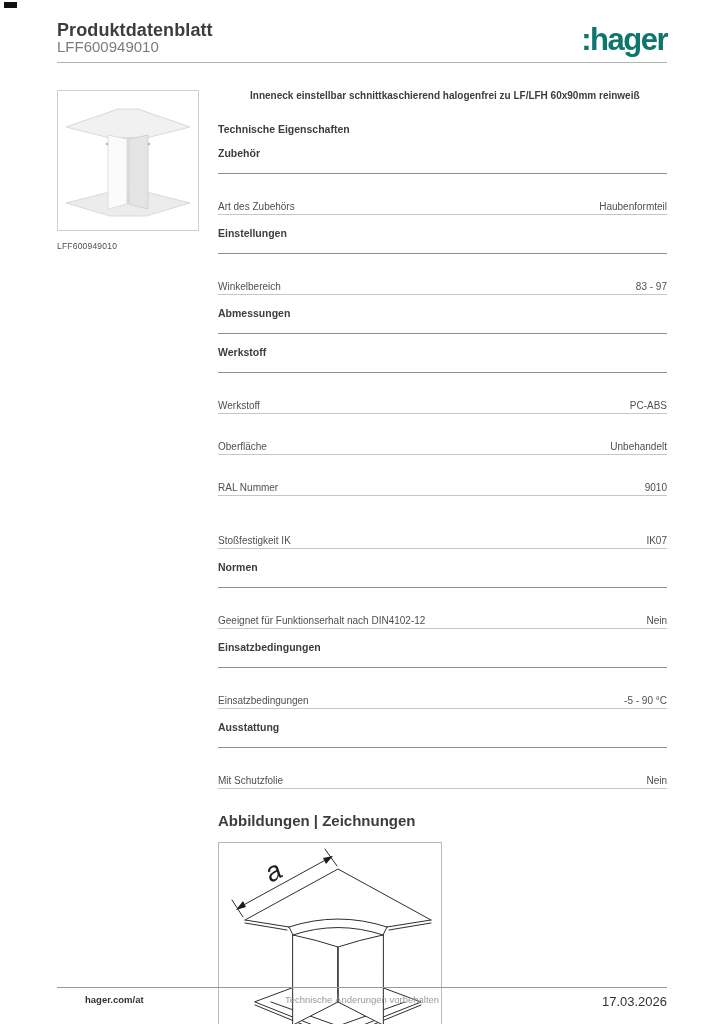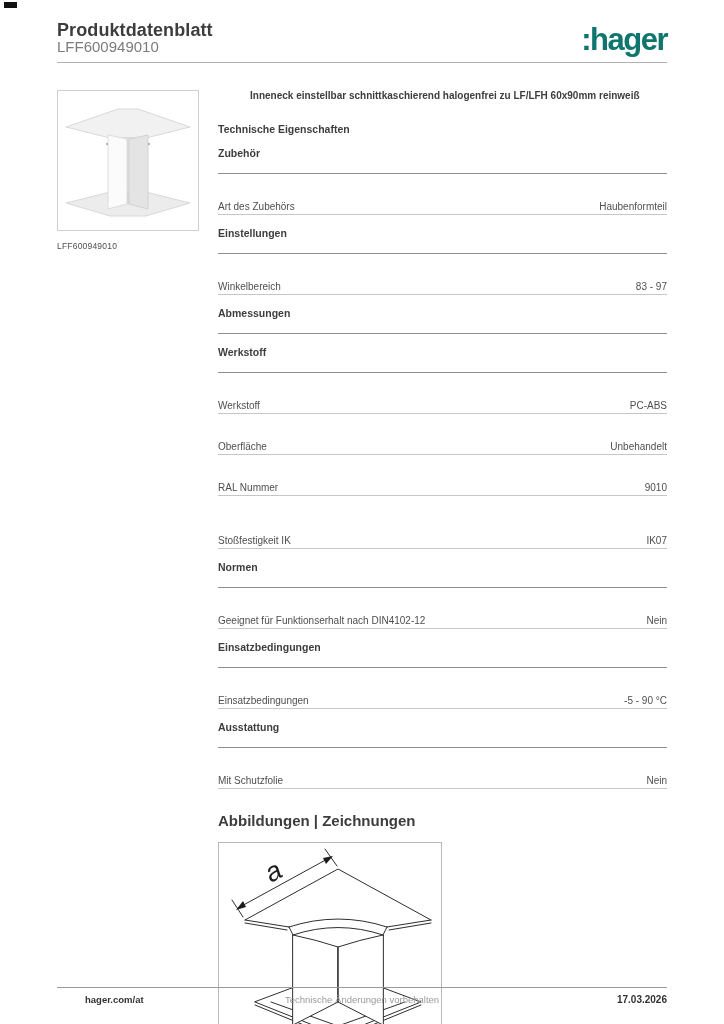"17.03.2026" .ftr-right { font-size: 10px -> 13px; font-weight: bold -> normal }
